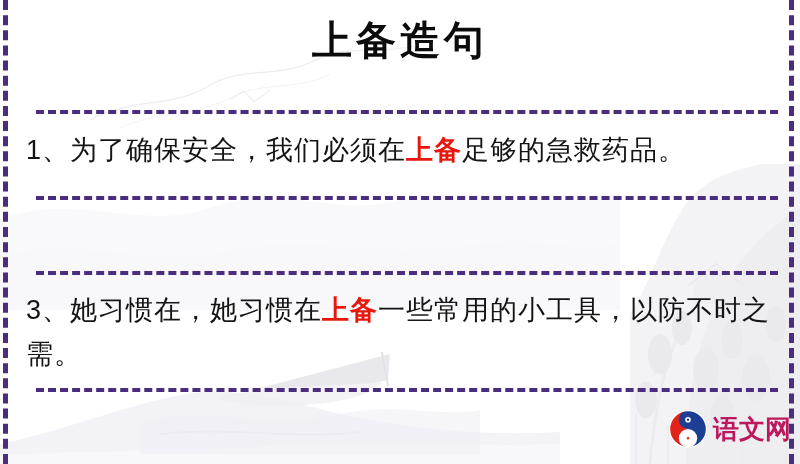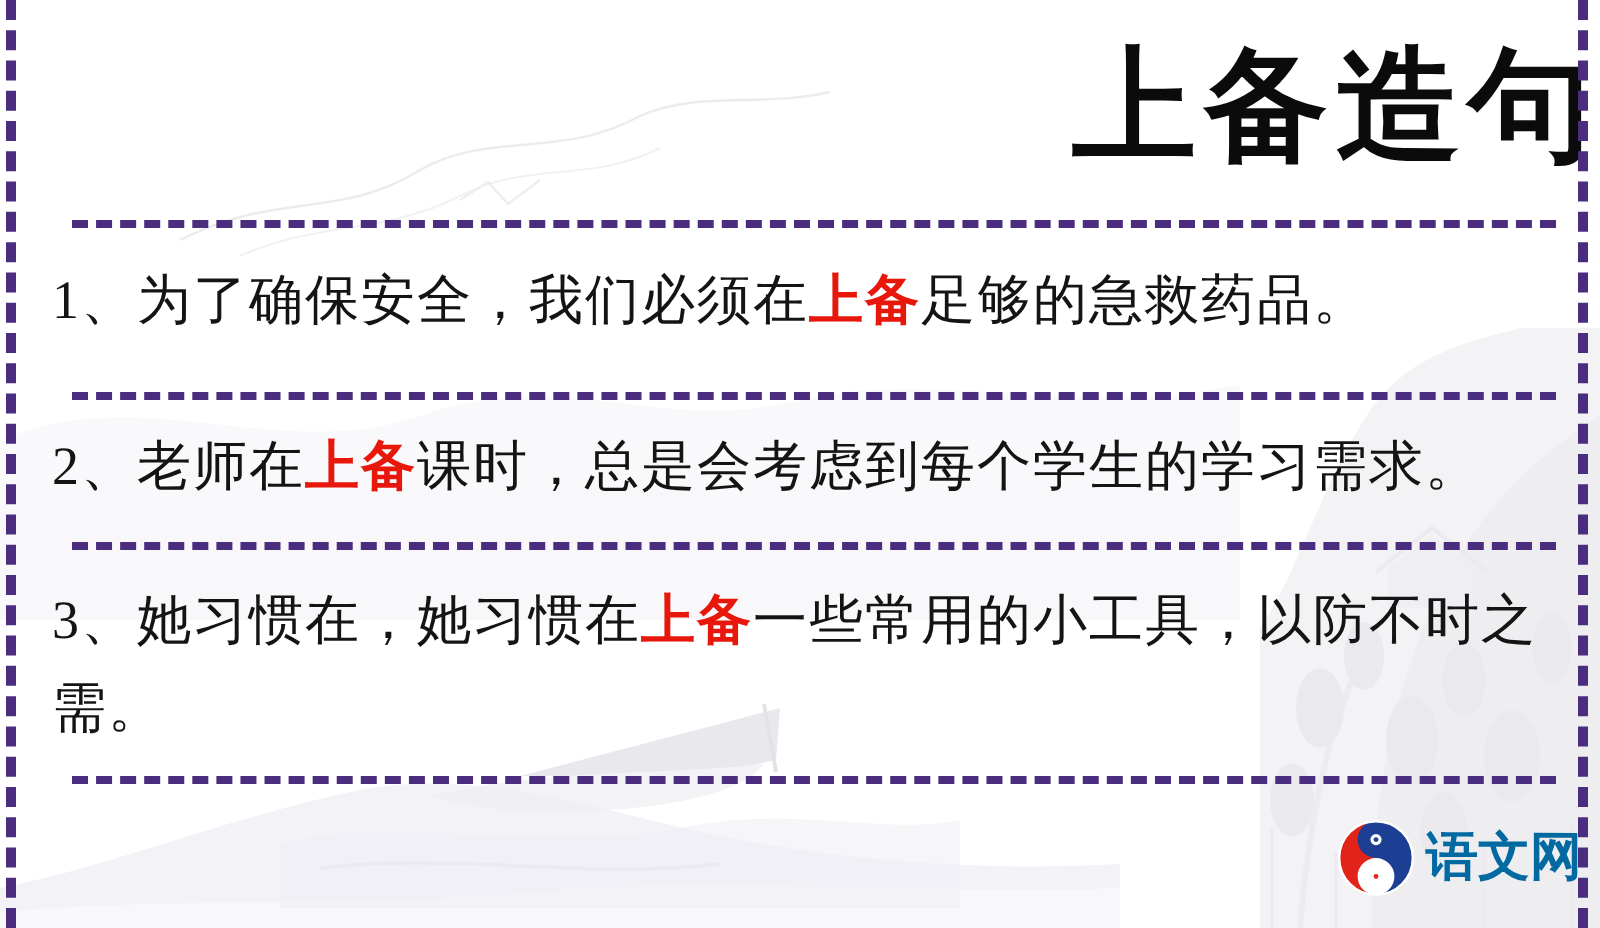"上备造句" #title { font-size: 62px -> 40px; text-align: right -> center }
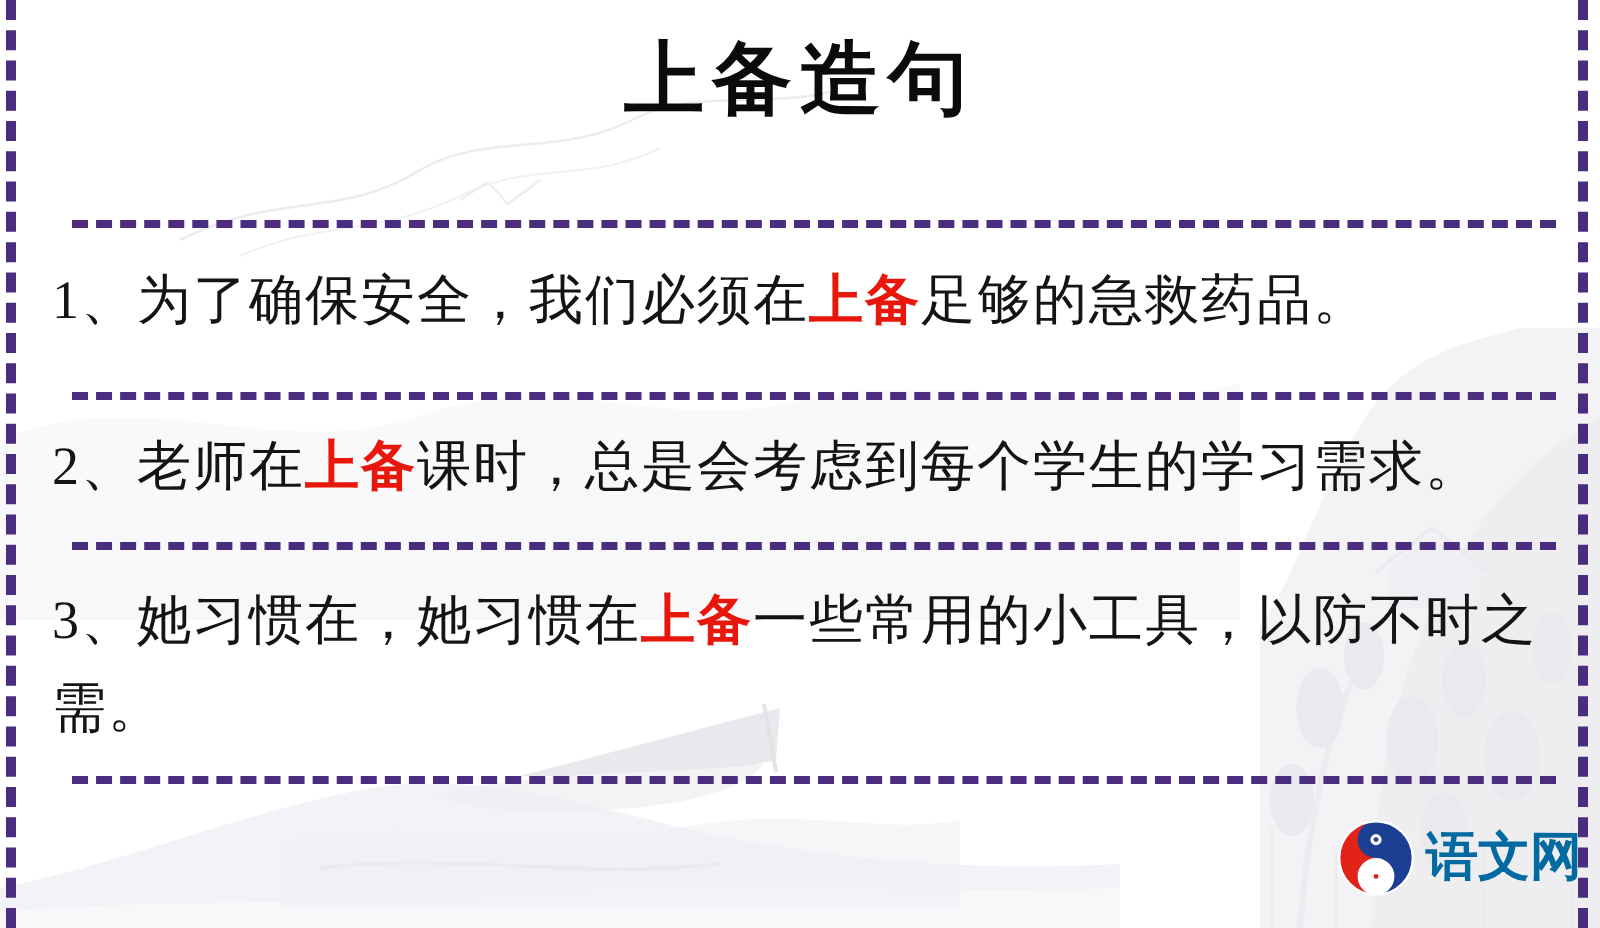"1、为了确保安全，我们必须在上备足够的急救药品。" .sentence { font-family: Liberation Serif, serif -> Liberation Sans, sans-serif }
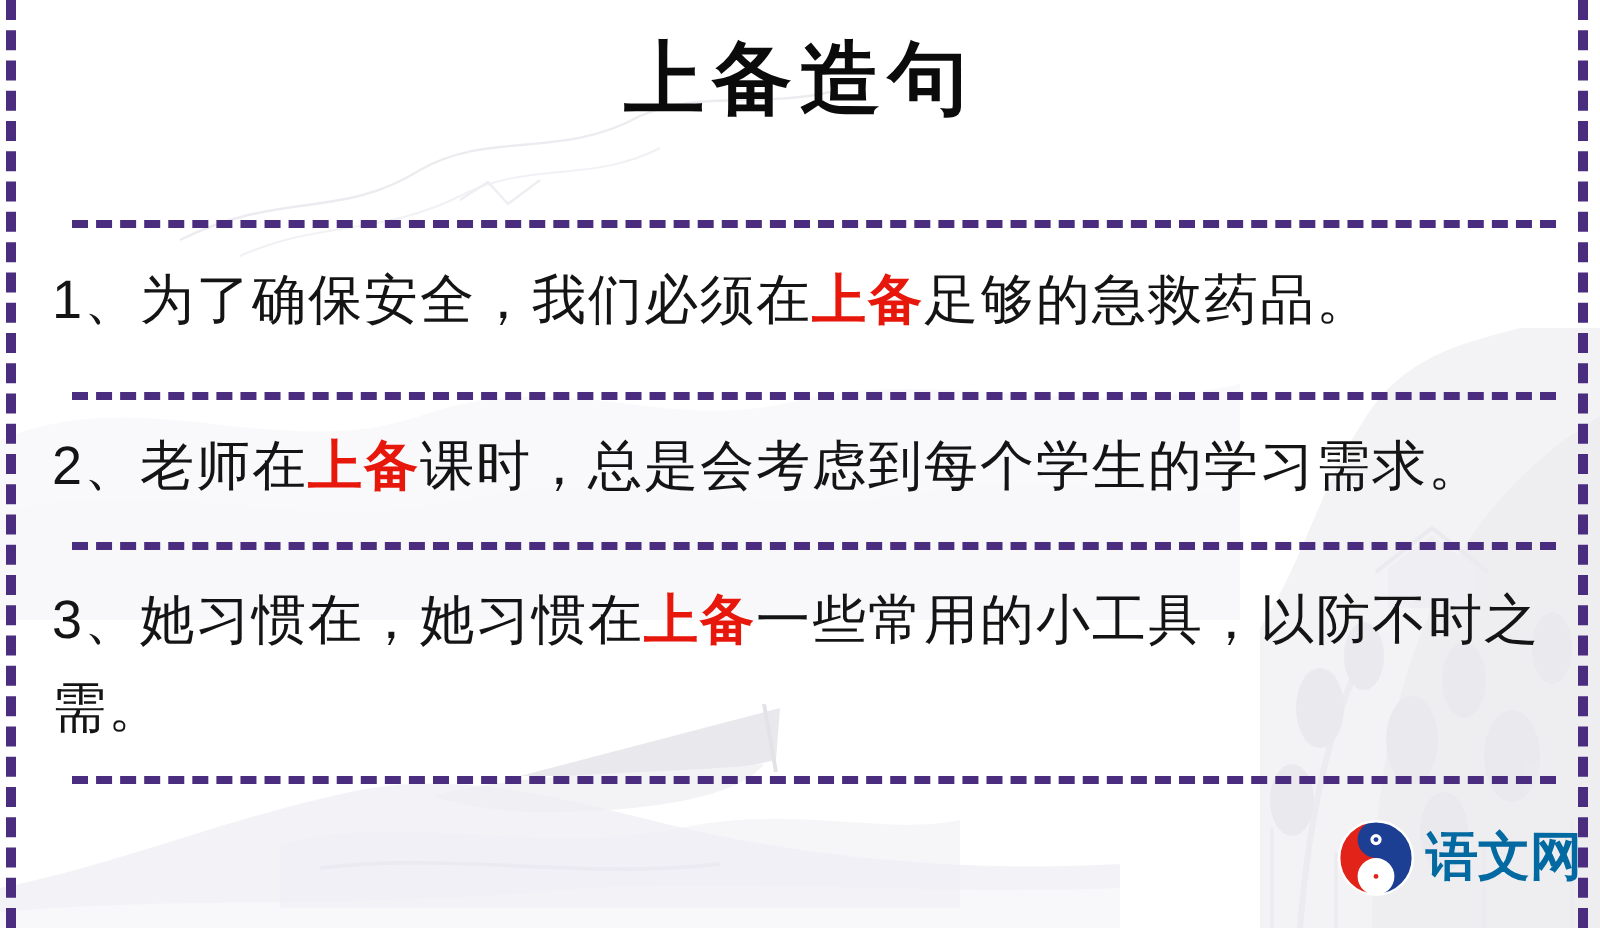"2、老师在上备课时，总是会考虑到每个学生的学习需求。" div.sentence { html: <div> <span>2、</span><span>老师在</span><span>上备</span><span>课时，总是会考虑到每个学生的学习需求。</span> </div> -> none }
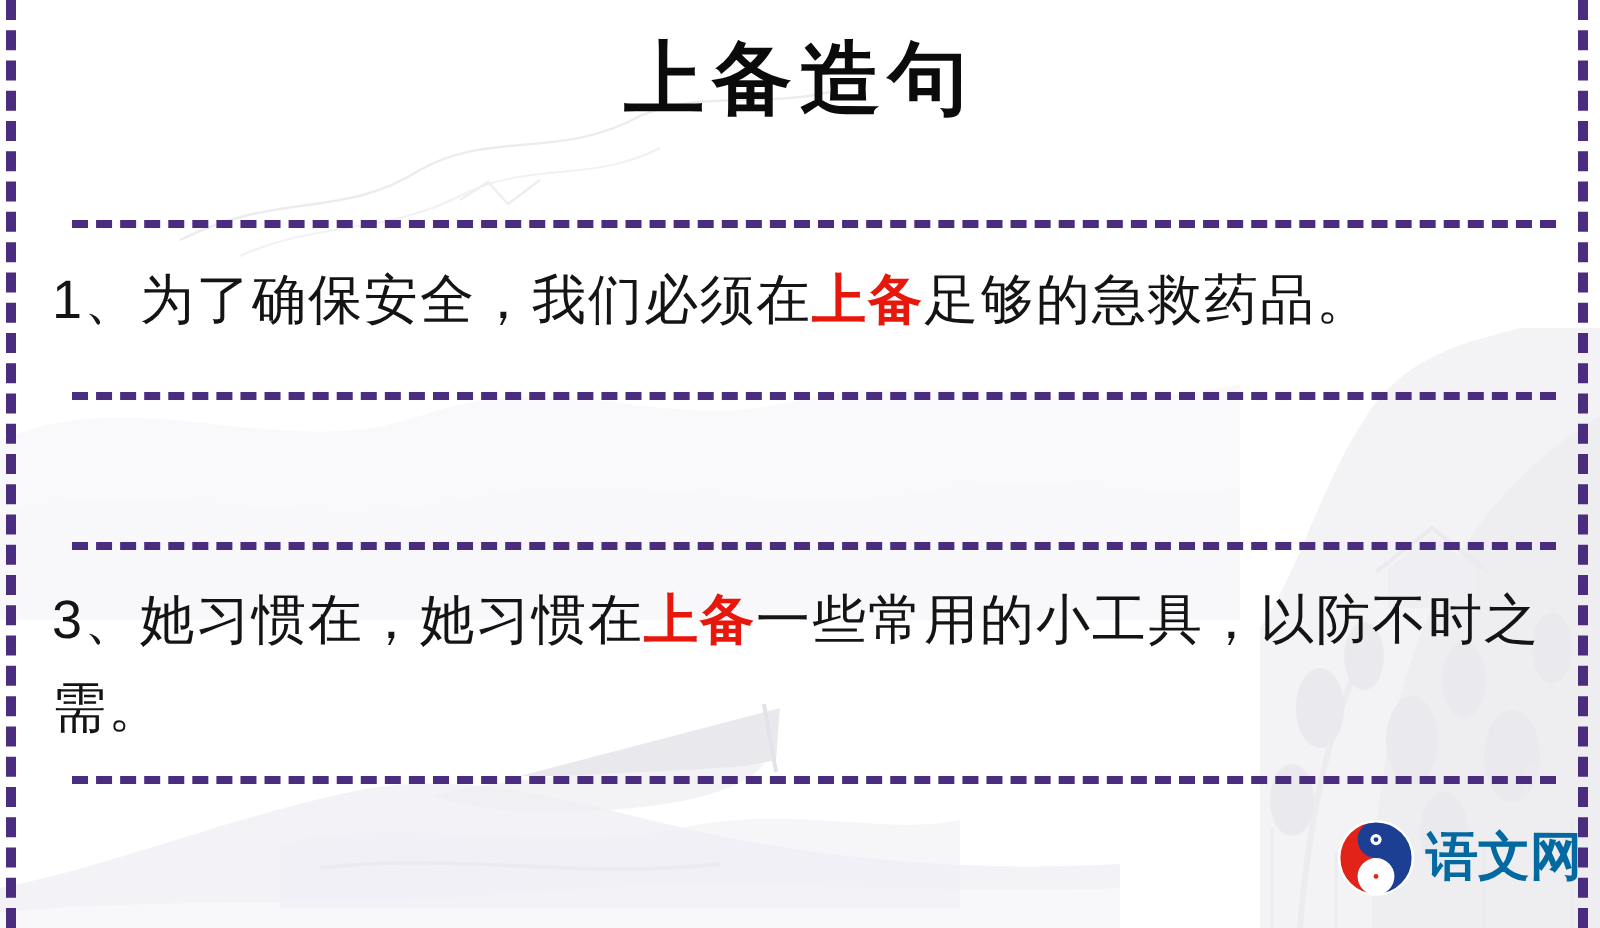"语文网" #logo .wordmark { color: #0369a1 -> #be185d }
